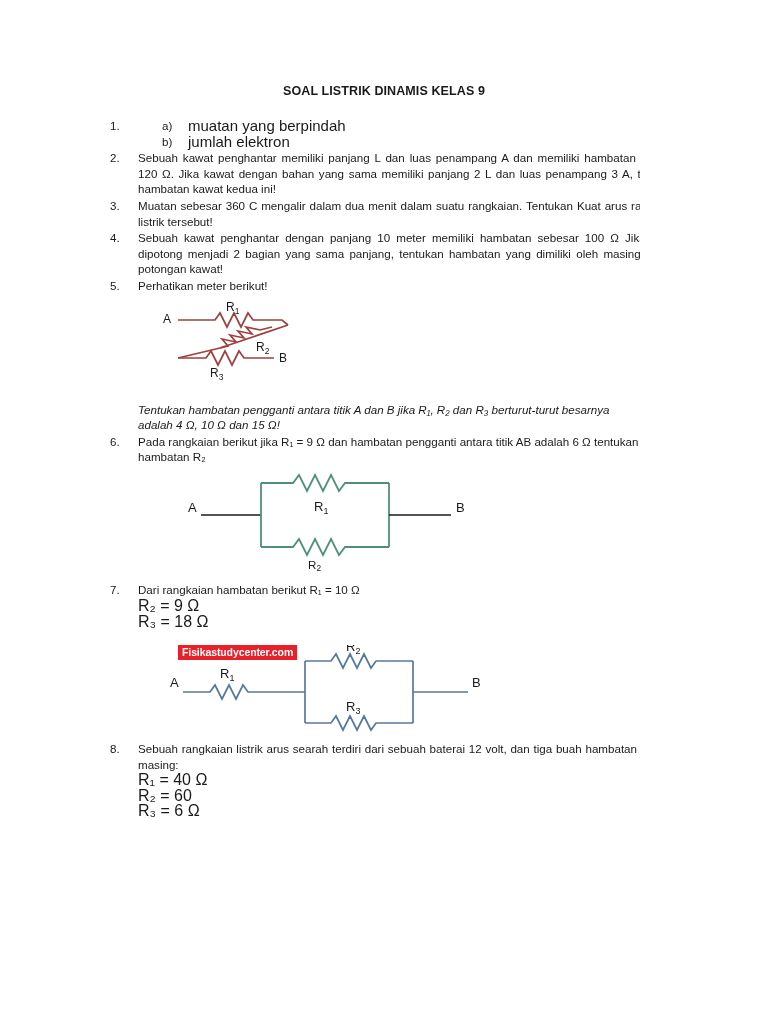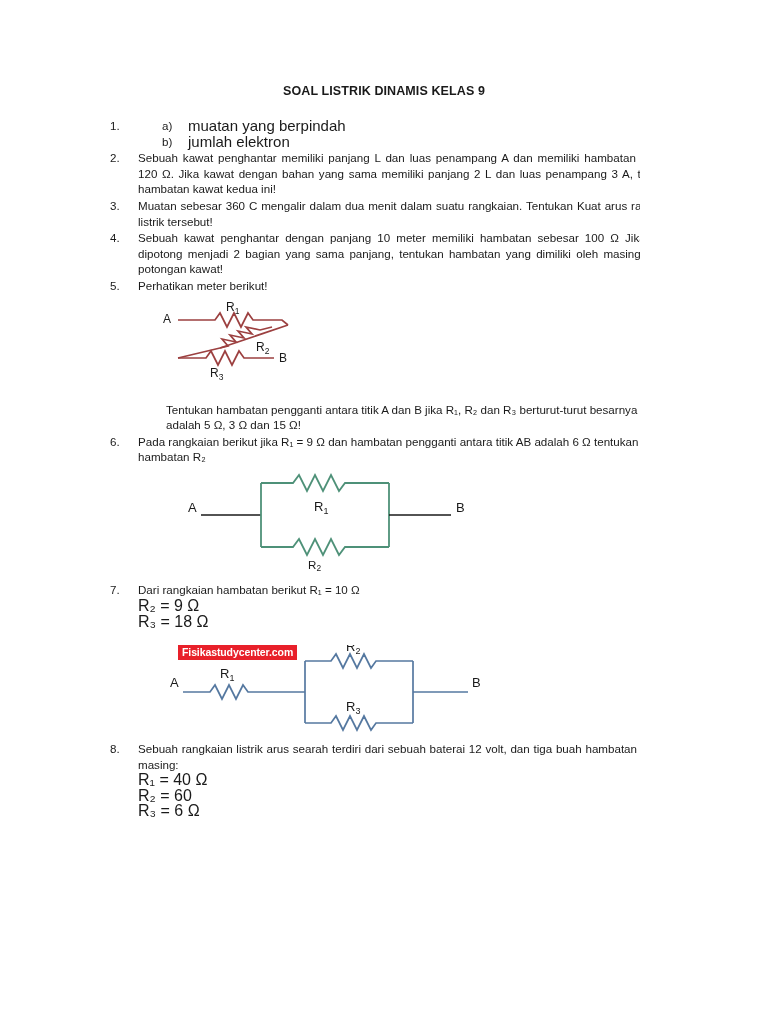"Tentukan hambatan pengganti antara titik" .indentblock { font-style: none -> italic; margin-left: 28px -> none }
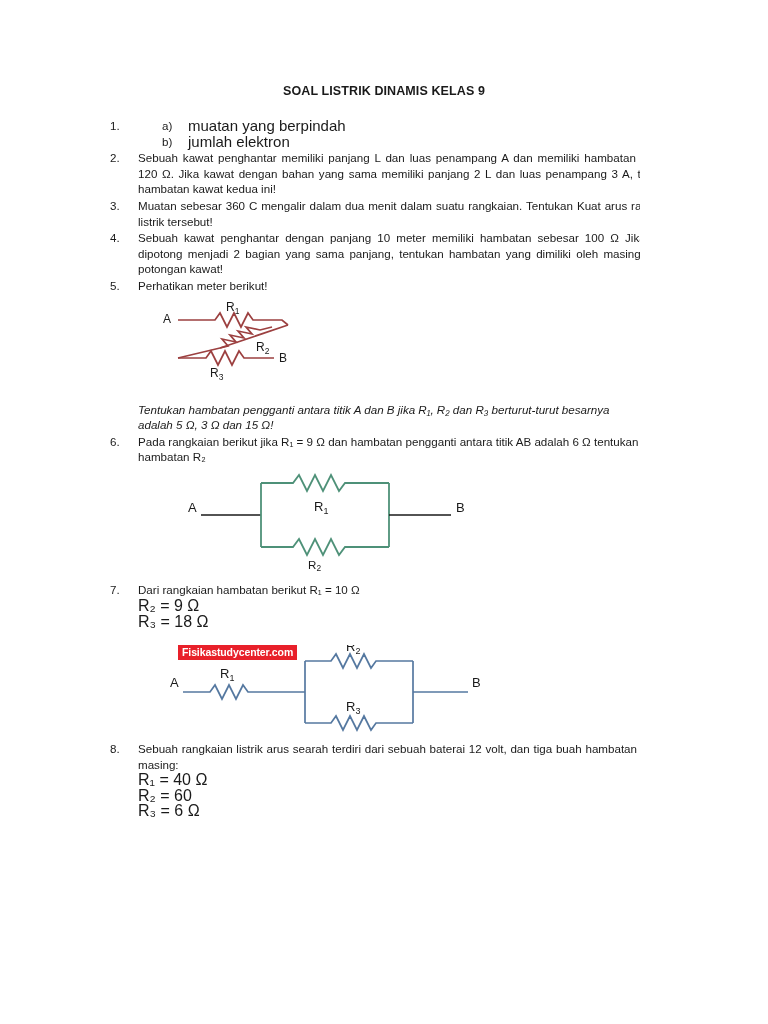"adalah 5 Ω, 3 Ω" div { text: 5 Ω, 3 -> 4 Ω, 10 }
